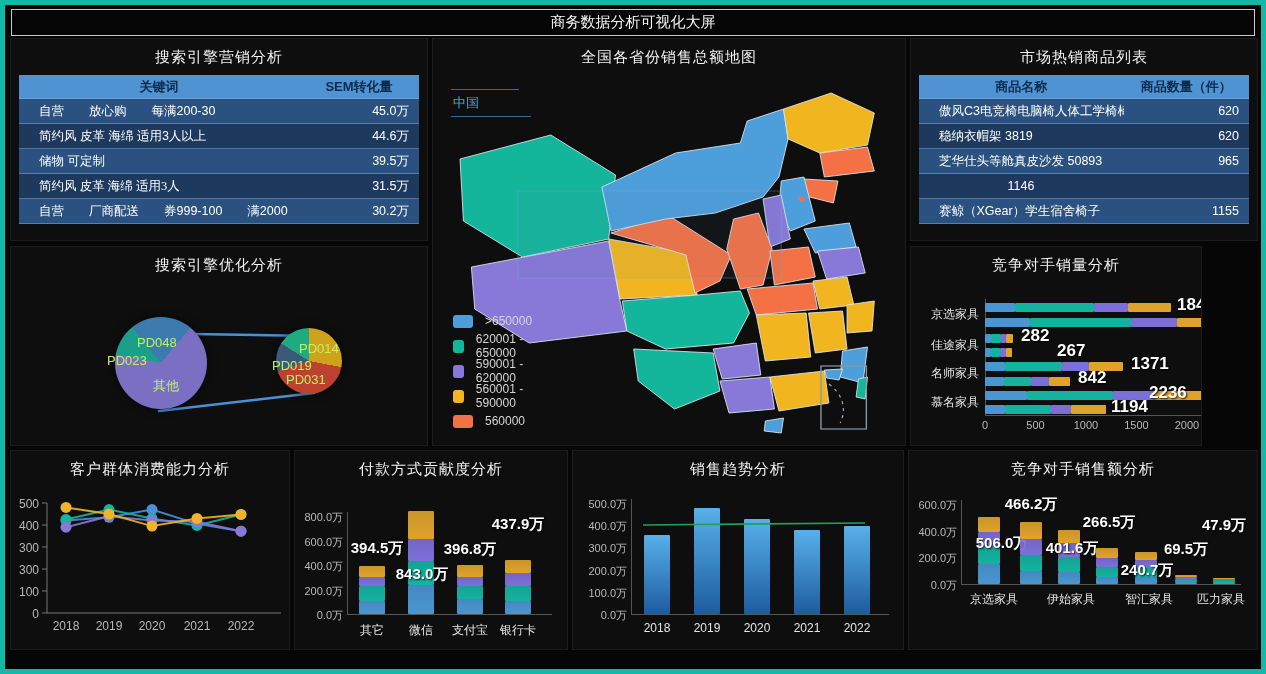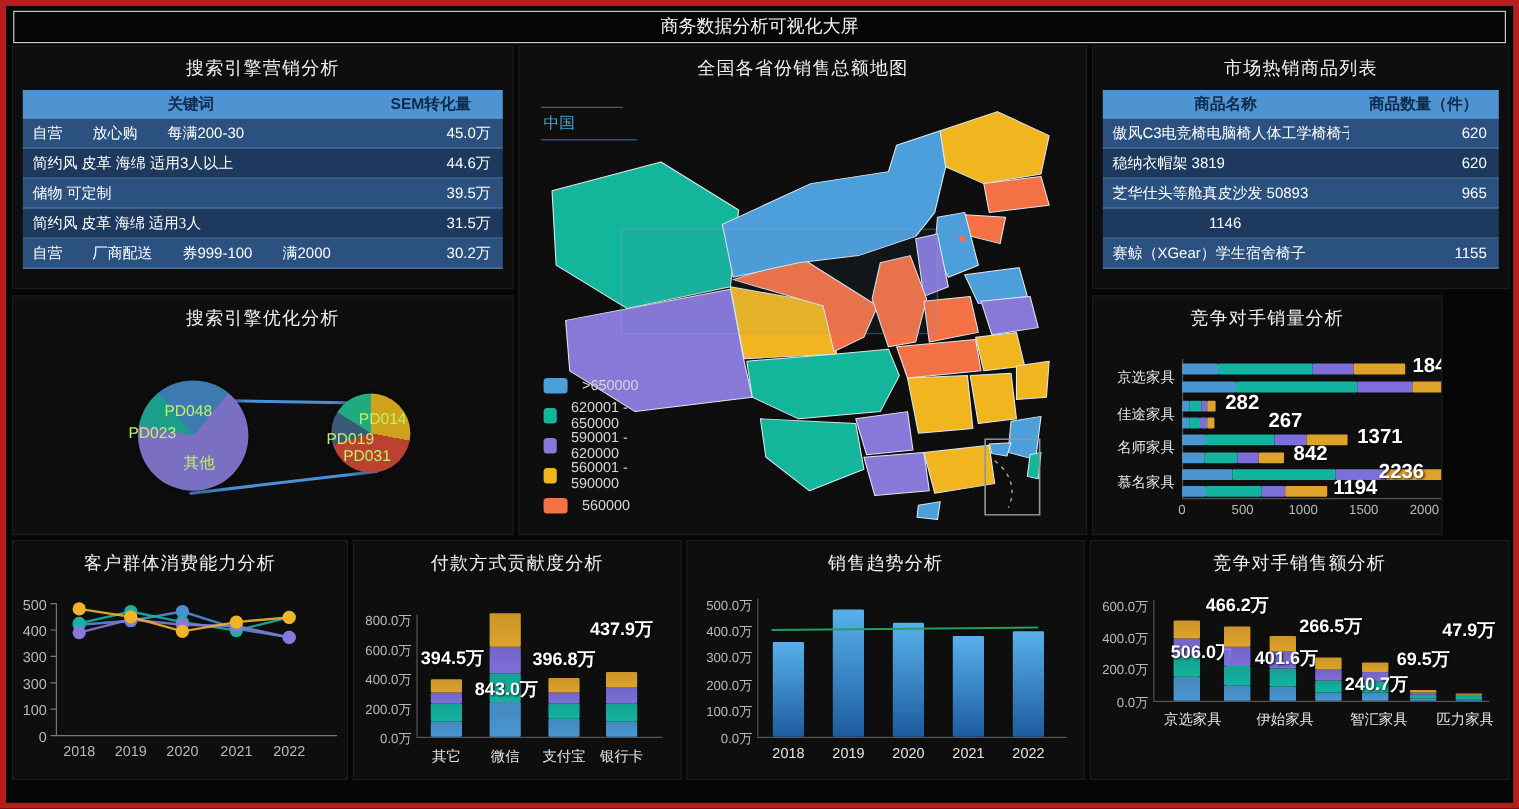"商务数据分析可视化大屏" .frame { border: 5px solid #b91c1c -> 5px solid #14b8a6 }
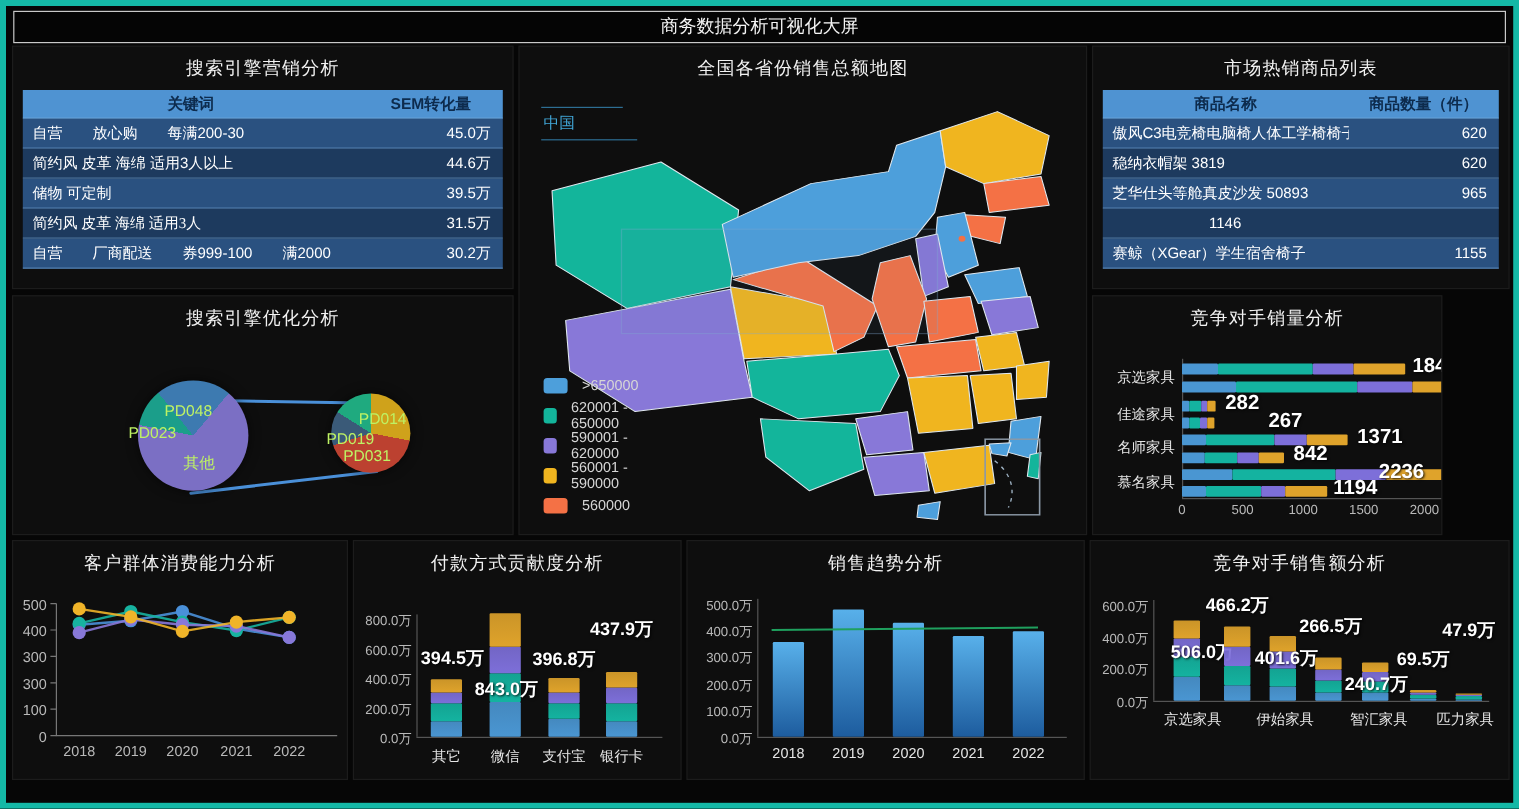"自营 放心购 每满200-30" .cell.k { padding-left: 8px -> 20px }
